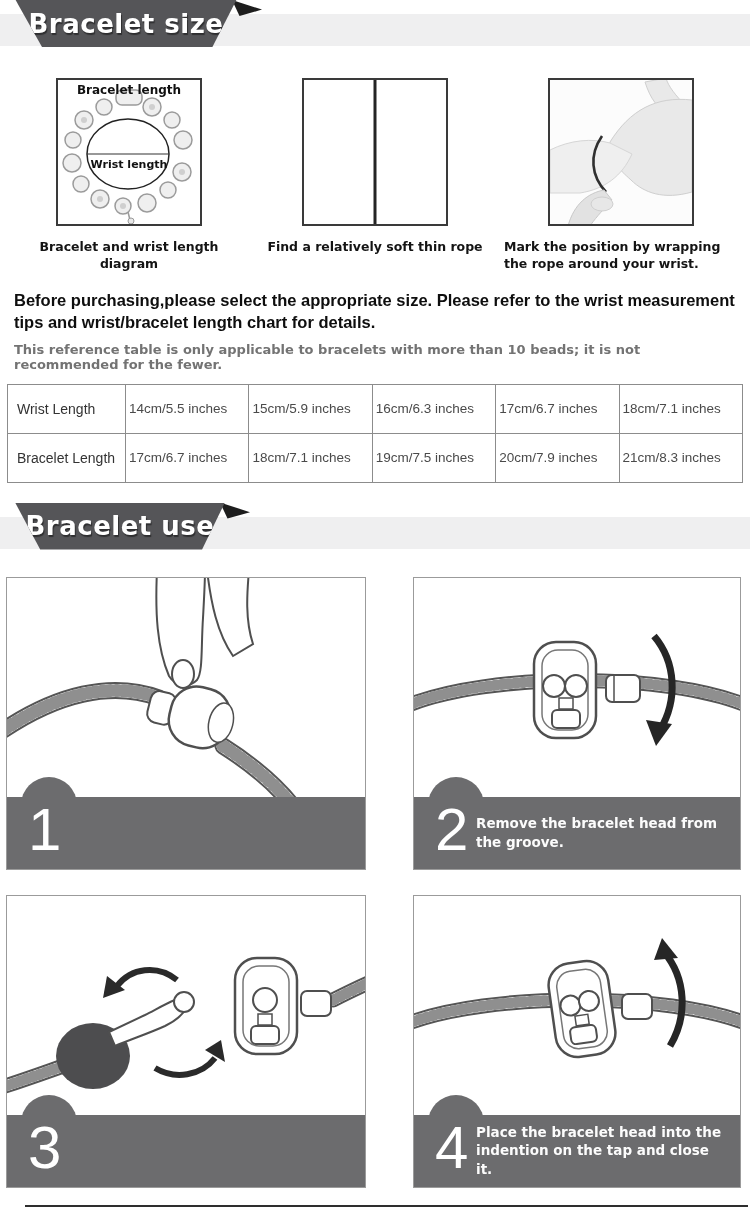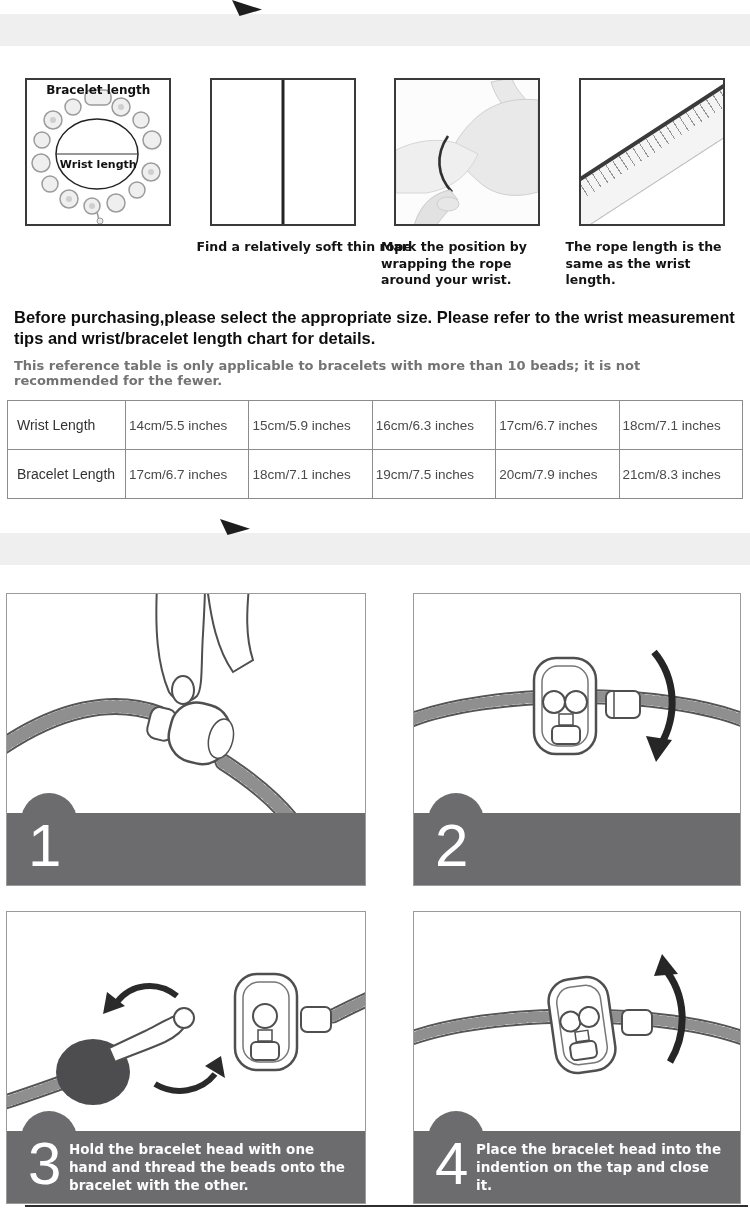"Bracelet size" div.ribbon { html: none -> <div> <span>Bracelet size</span> </div> }
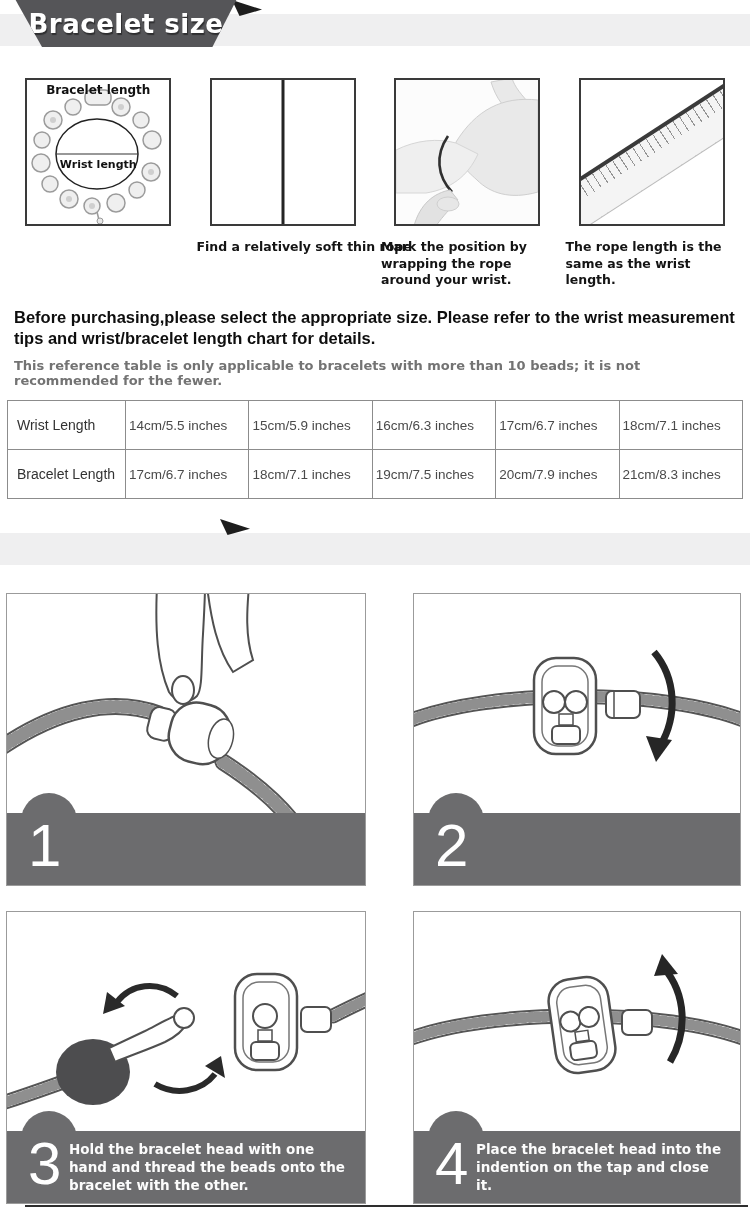"Bracelet and wrist length diagram" div.mcap { html: none -> <div>Bracelet and wrist length diagram</div> }
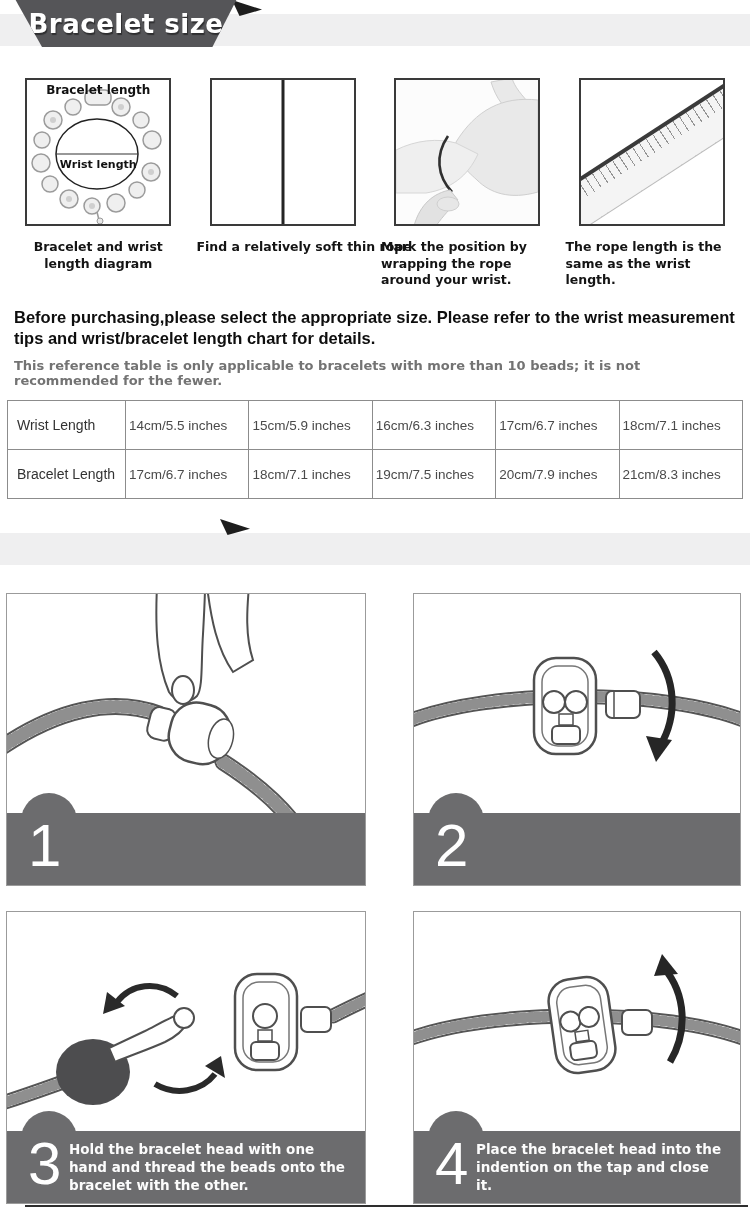"The rope length is the" div.mcol { html: <div> <div> <div> <div></div> </div> </div> <div>The rope length is the same as the wrist length.</div> </div> -> none }
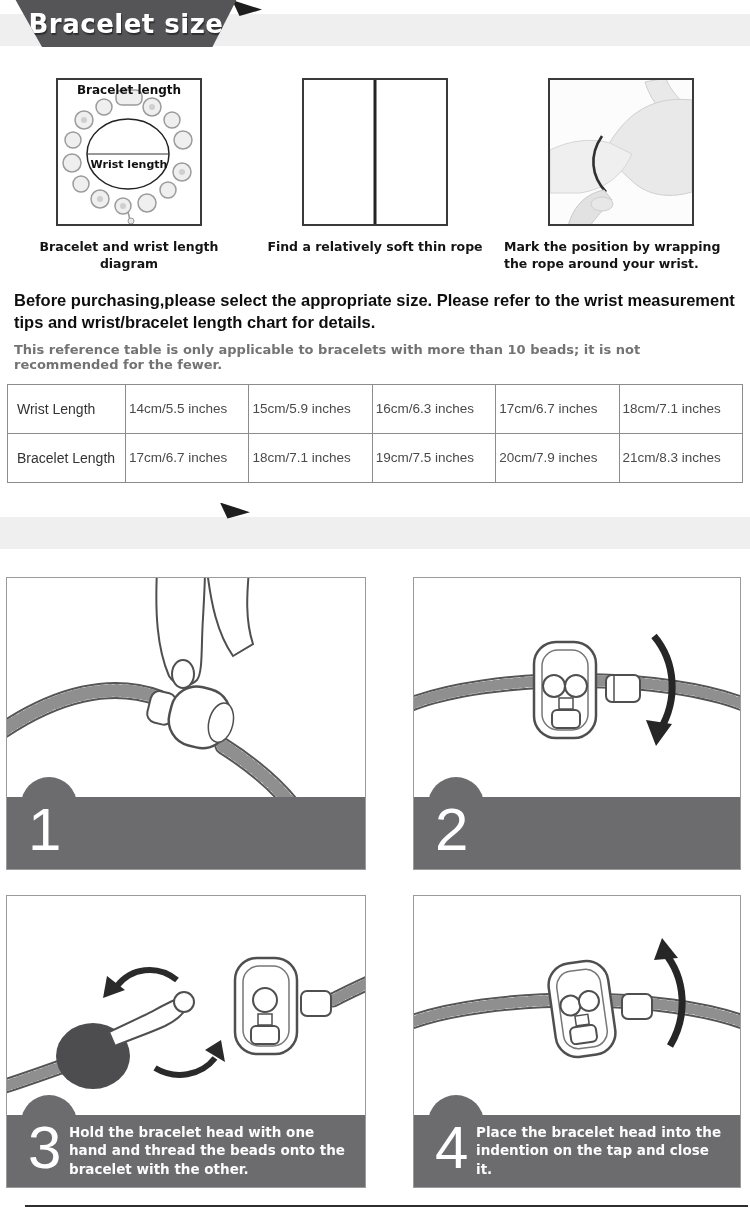"Bracelet use" div.ribbon { html: none -> <div> <span>Bracelet use</span> </div> }
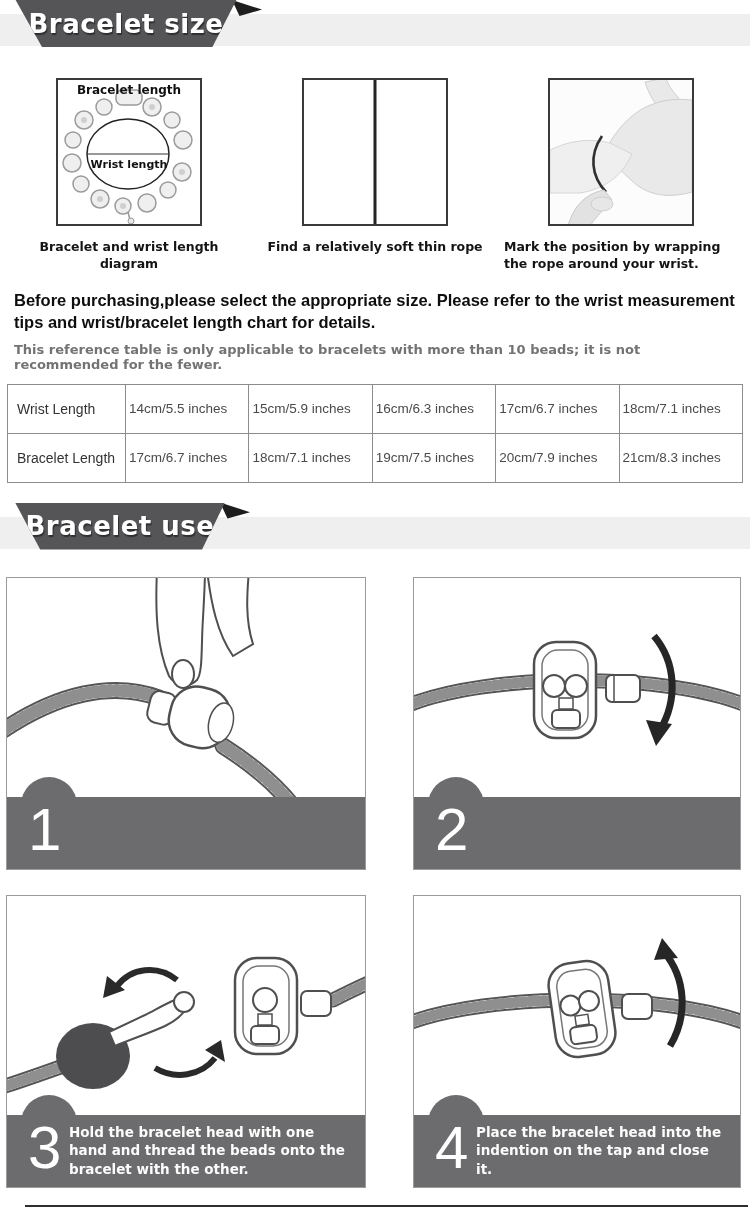"Remove the bracelet head from" div.cap { html: none -> <div>Remove the bracelet head from the groove.</div> }
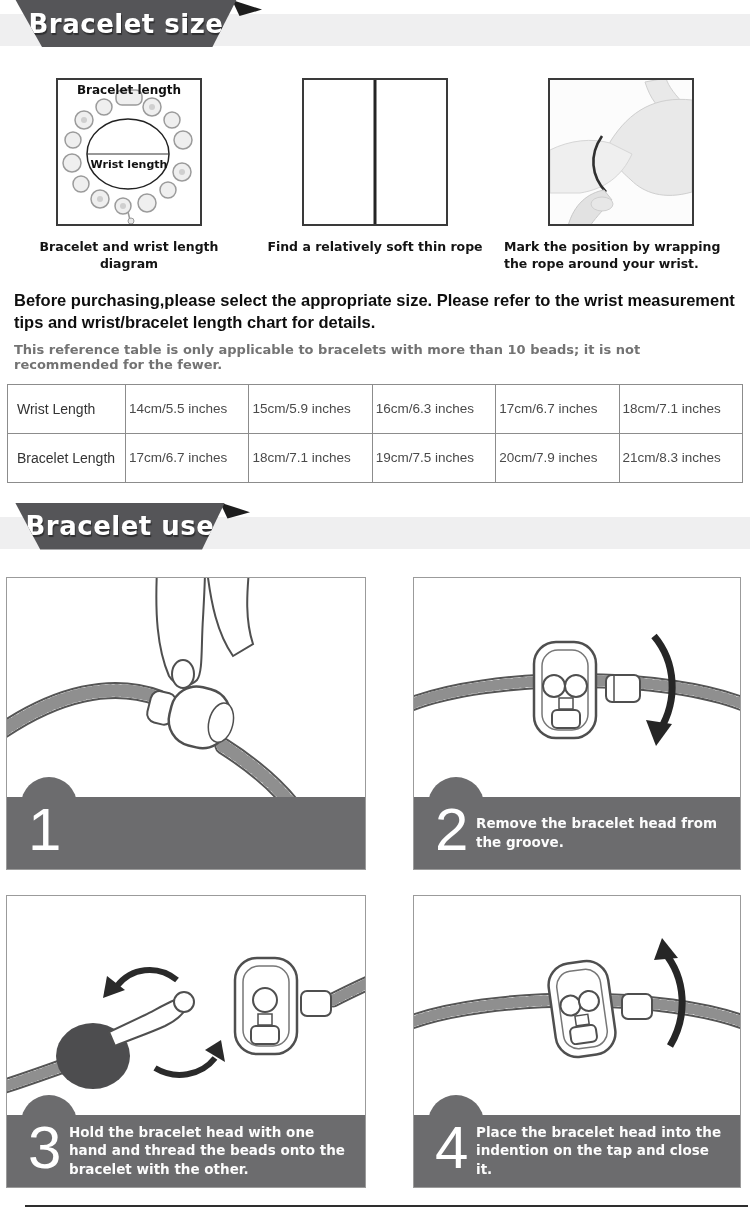"Hold the bracelet head with" div.cap { html: <div>Hold the bracelet head with one hand and thread the beads onto the bracelet with the other.</div> -> none }
